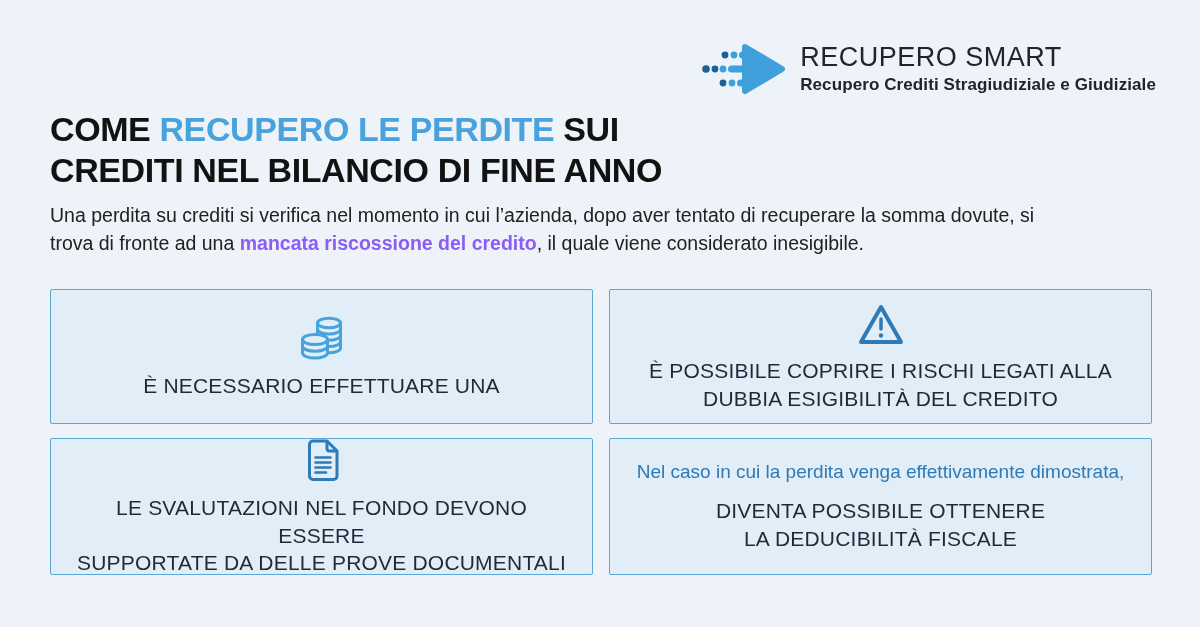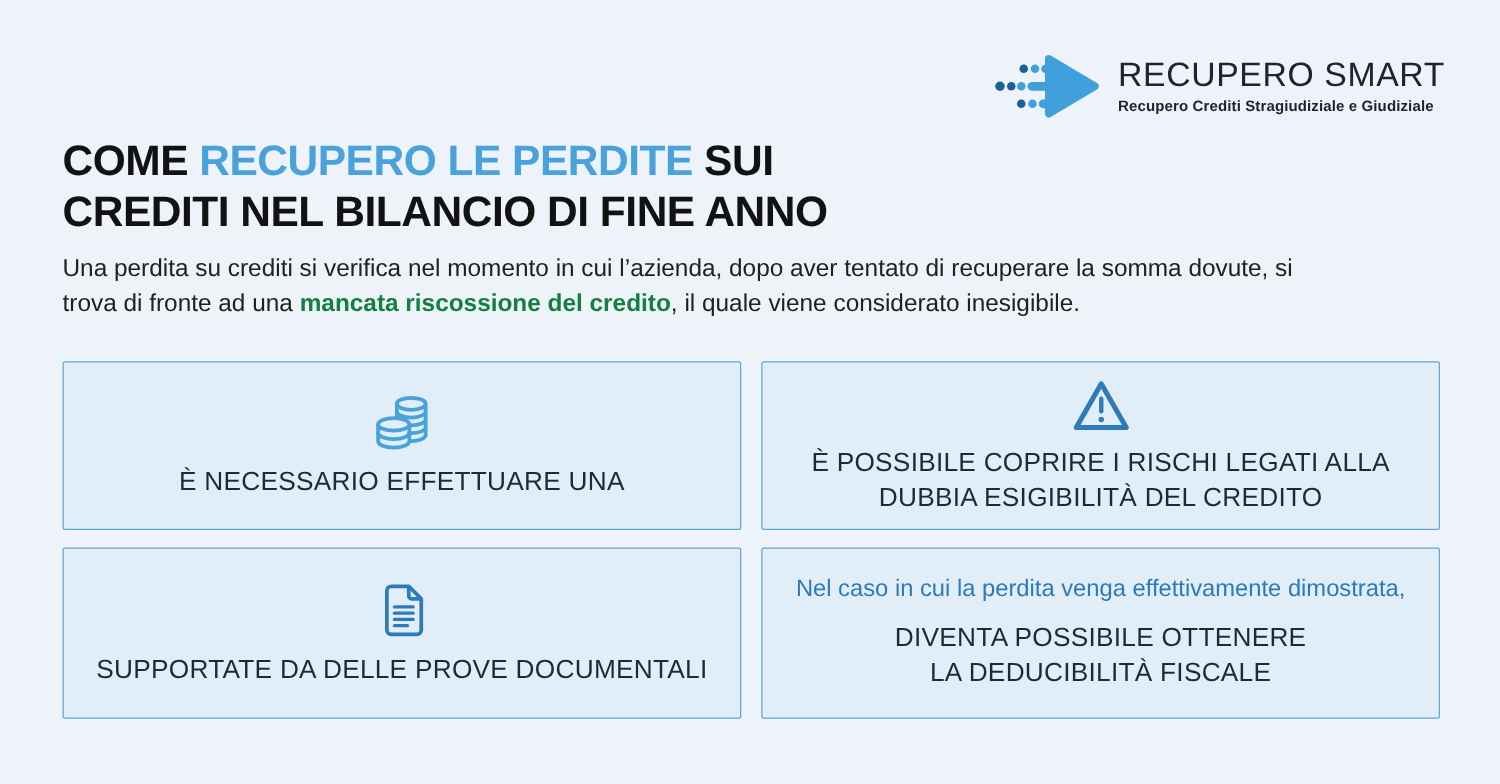"Recupero Crediti Stragiudiziale e" .logo-tagline { font-size: 12px -> 17px }
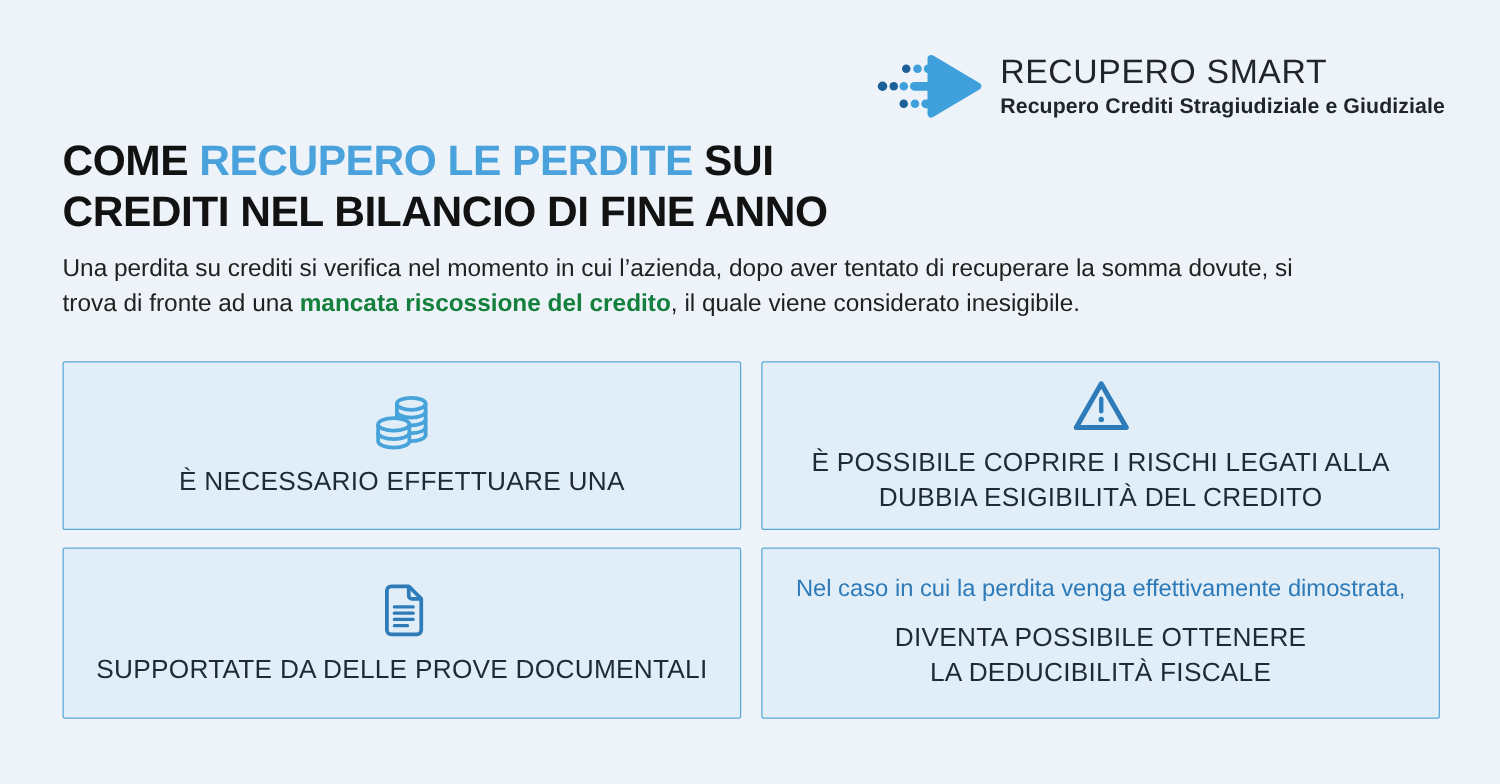"mancata riscossione del credito" .intro b { color: #15803d -> #8b5cf6 }
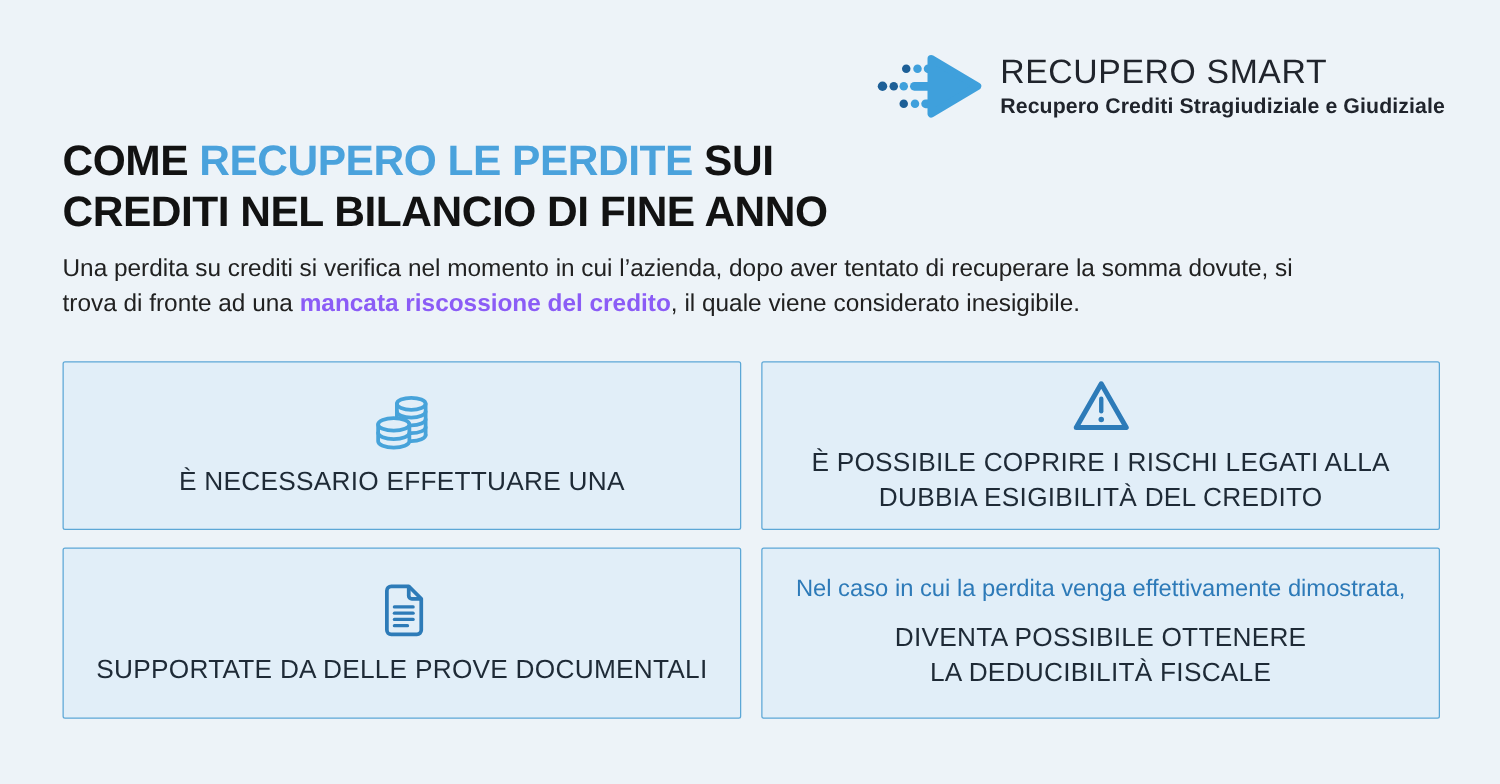"LE SVALUTAZIONI NEL FONDO DEVONO" div { html: none -> <div>LE SVALUTAZIONI NEL FONDO DEVONO ESSERE</div> }
